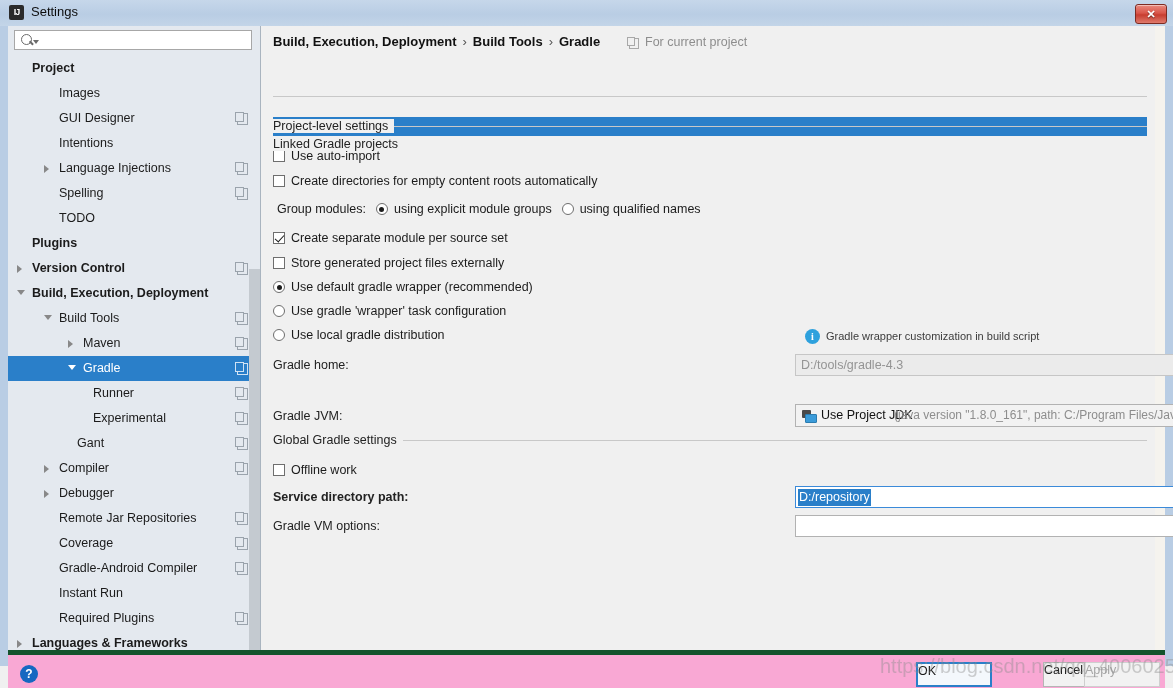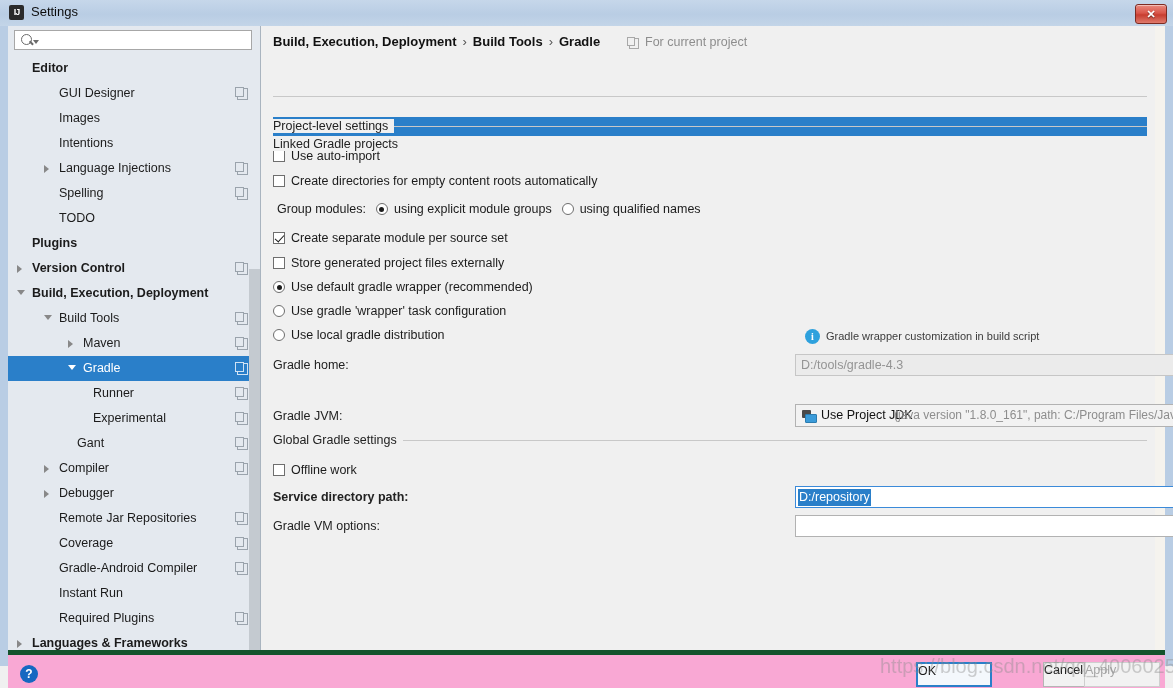"Editor" span.label { text: Editor -> Project }
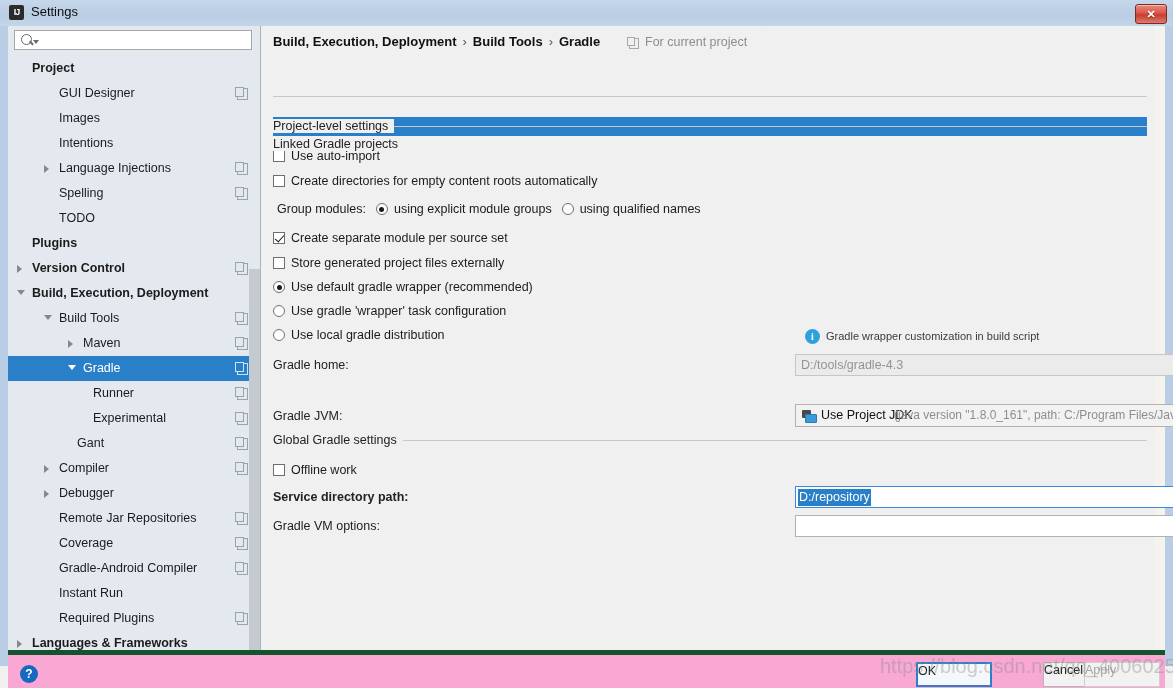"GUI Designer" div.tree-row { order: before "Images" -> after "Images" }
